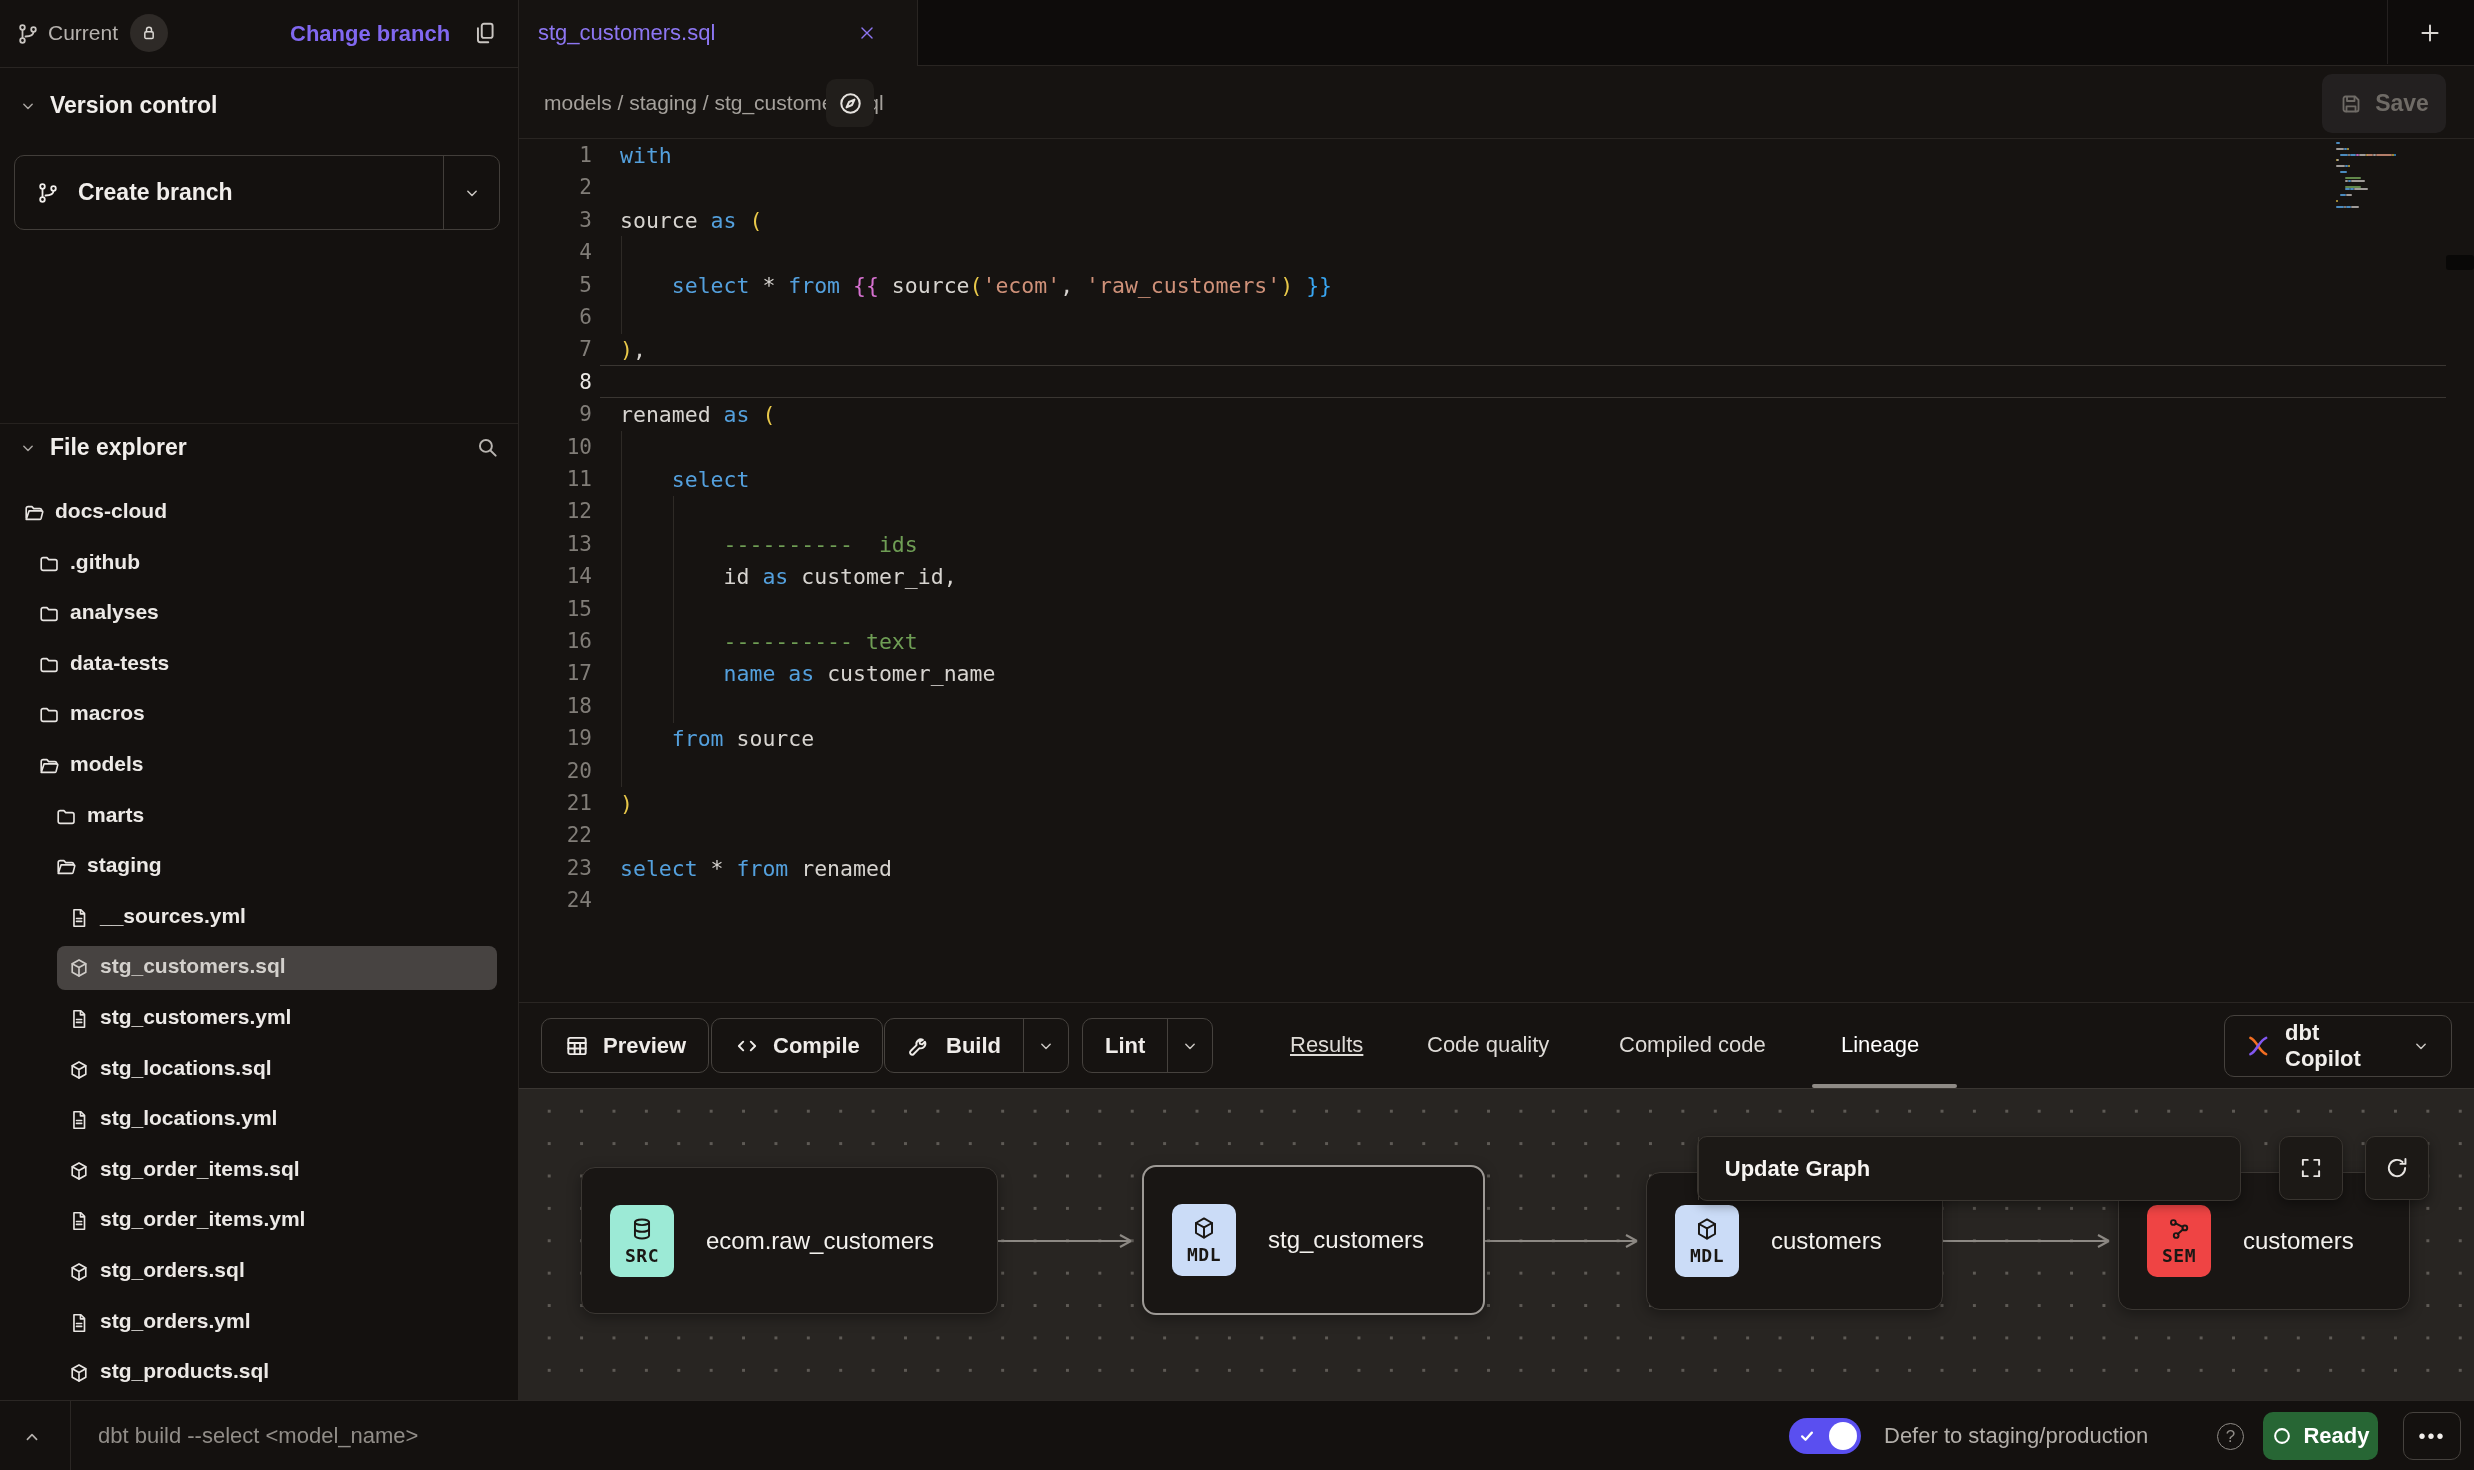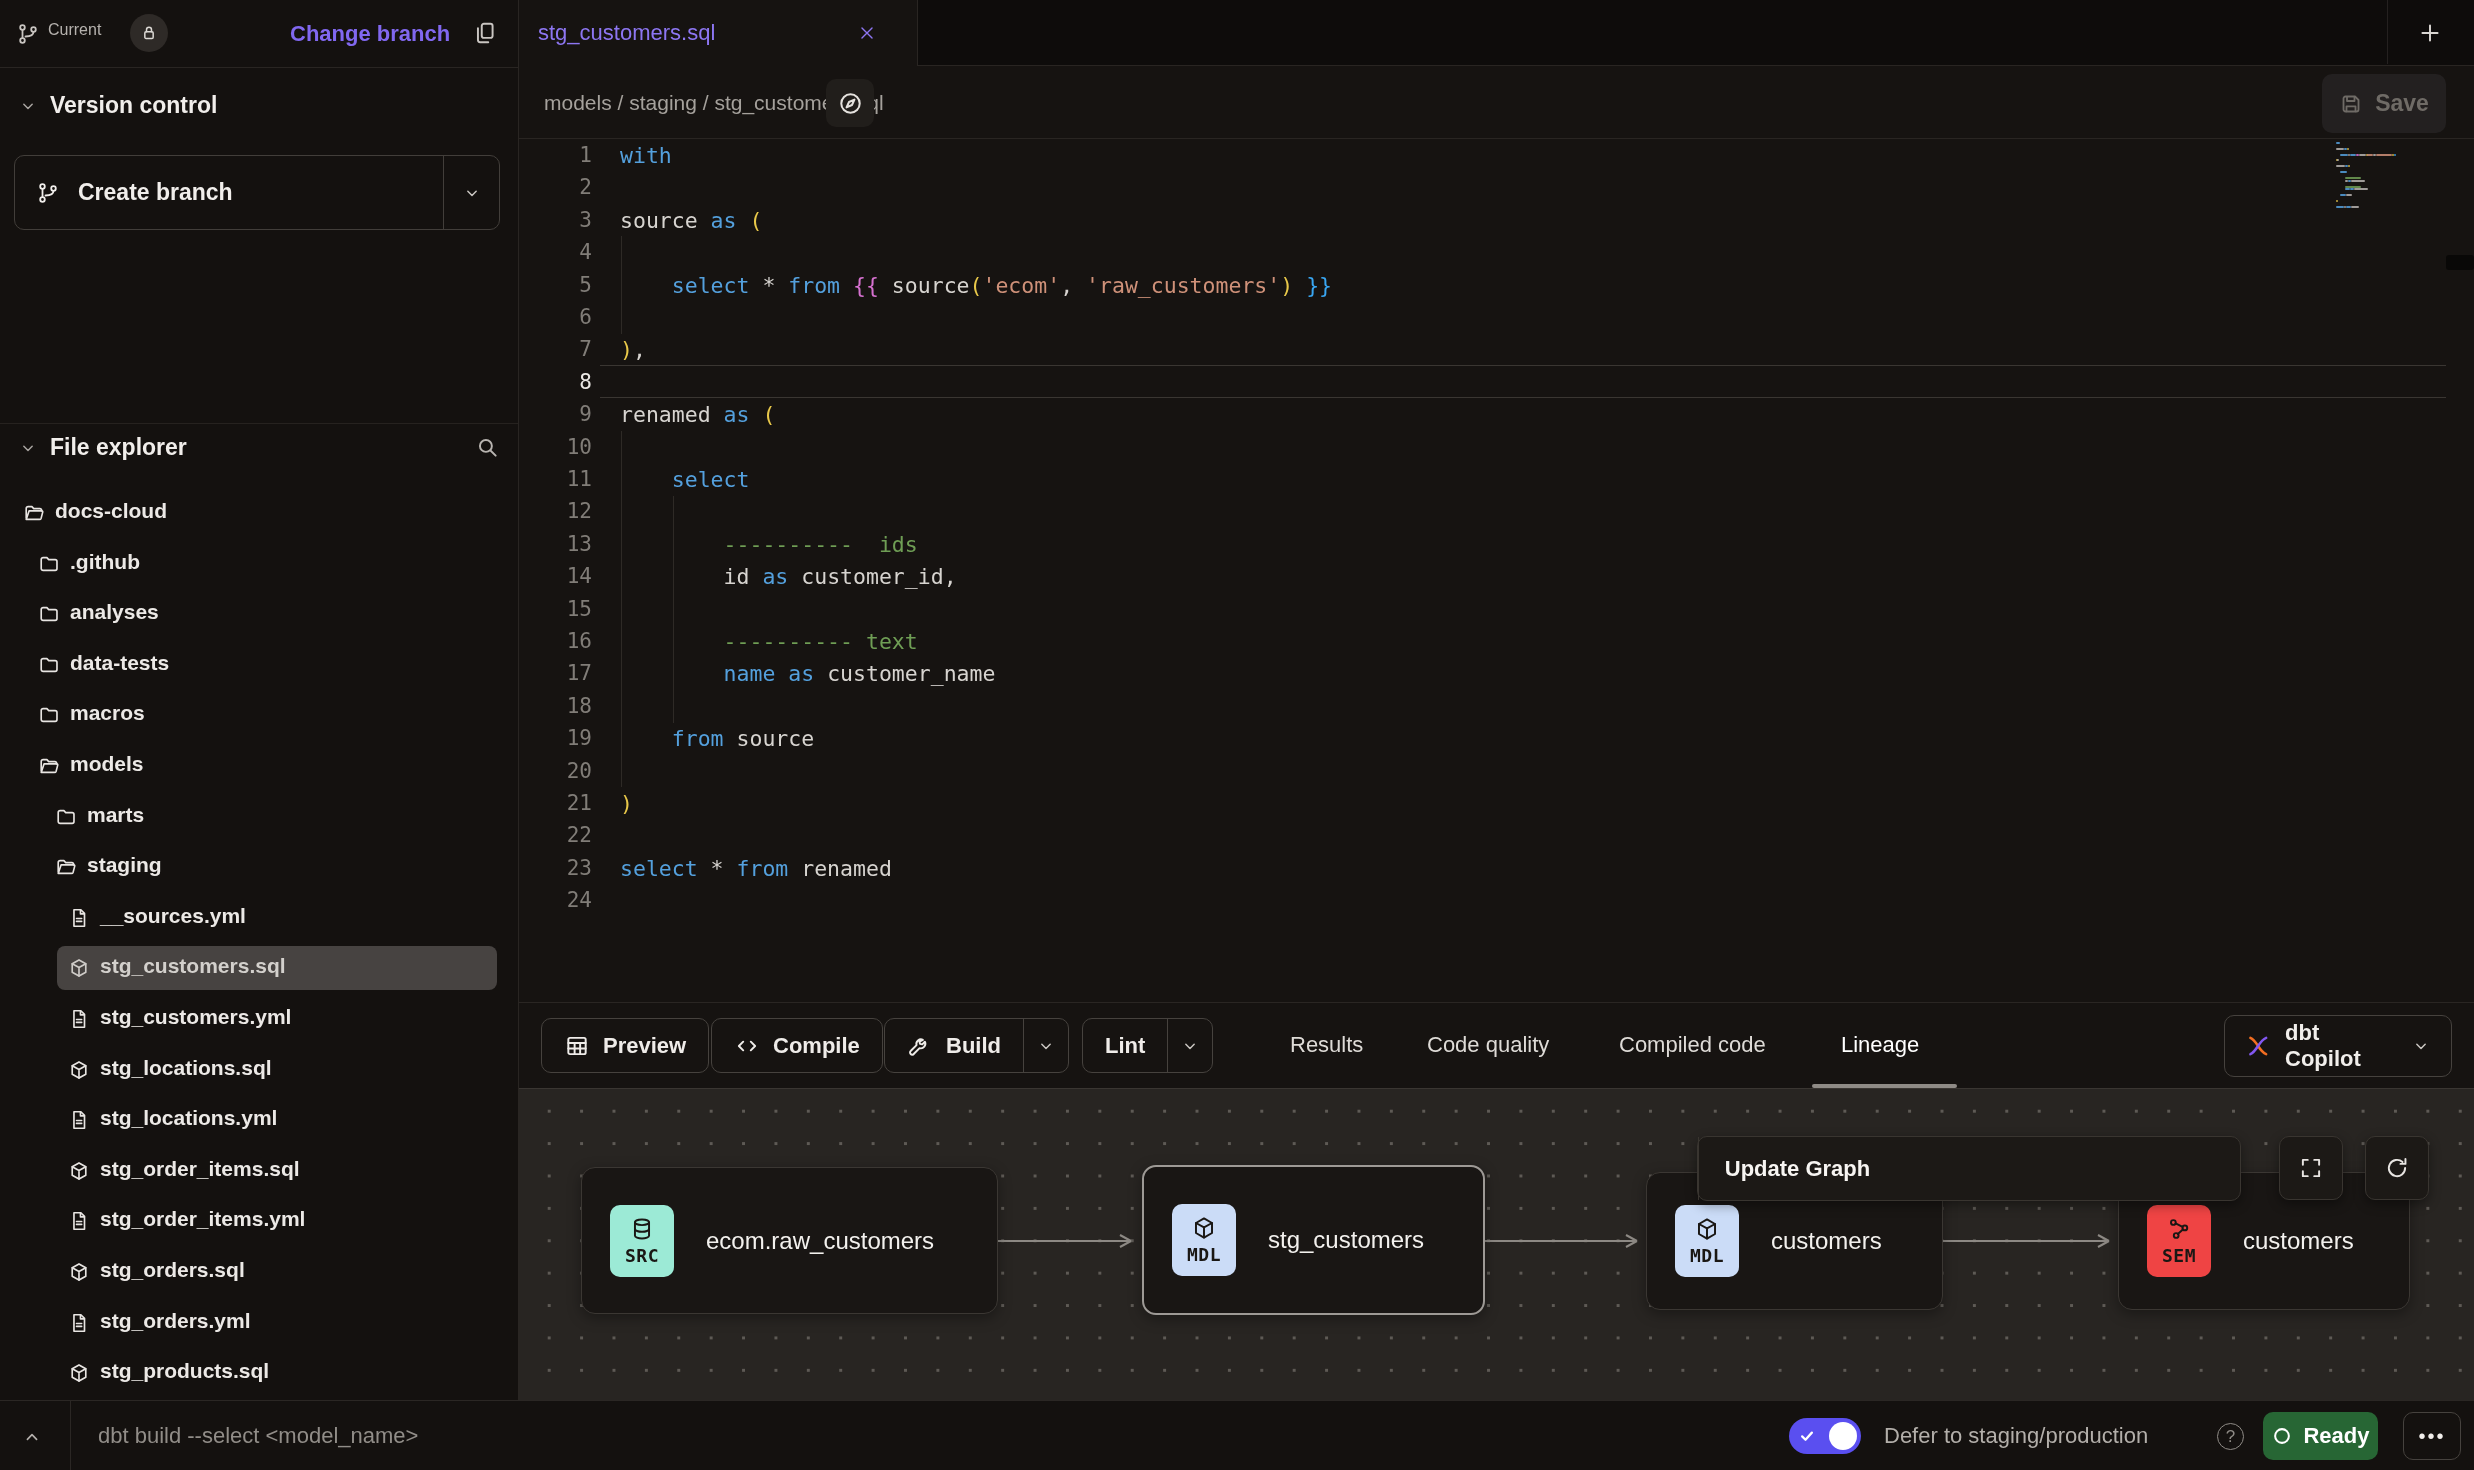"Current" span.abs { font-size: 16px -> 21px }
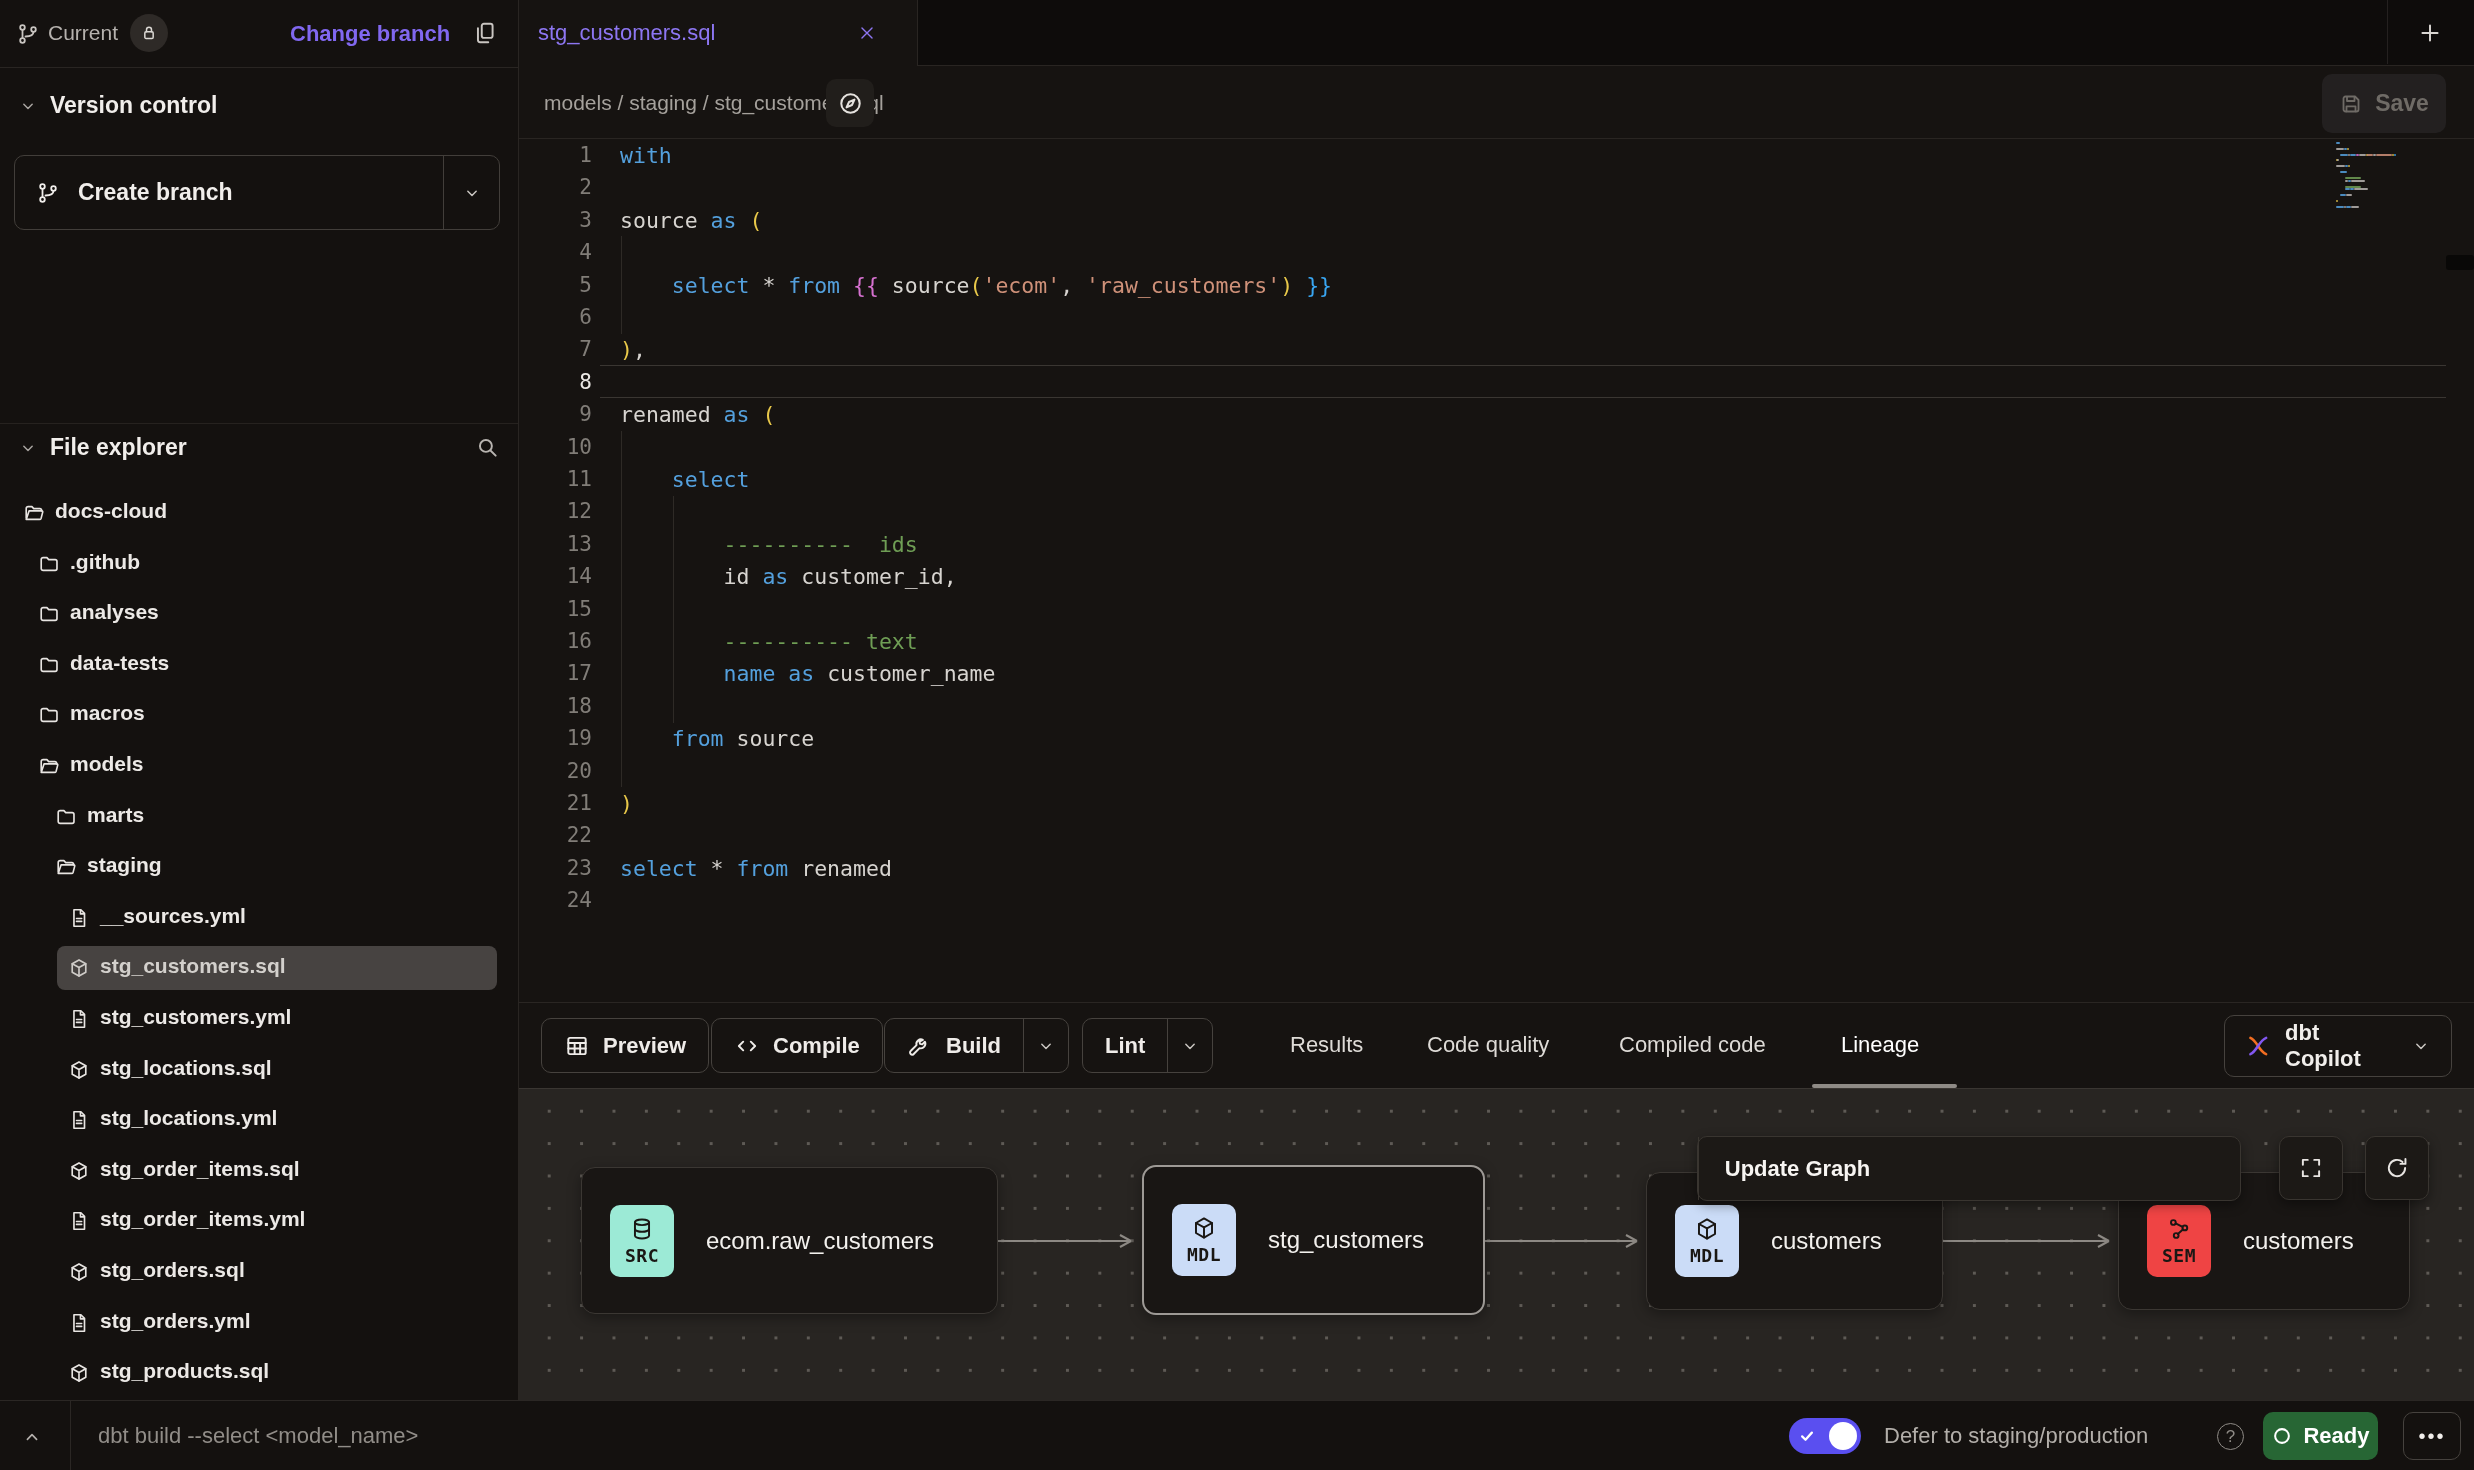"Results" span.ptab { text-decoration: none -> underline }
